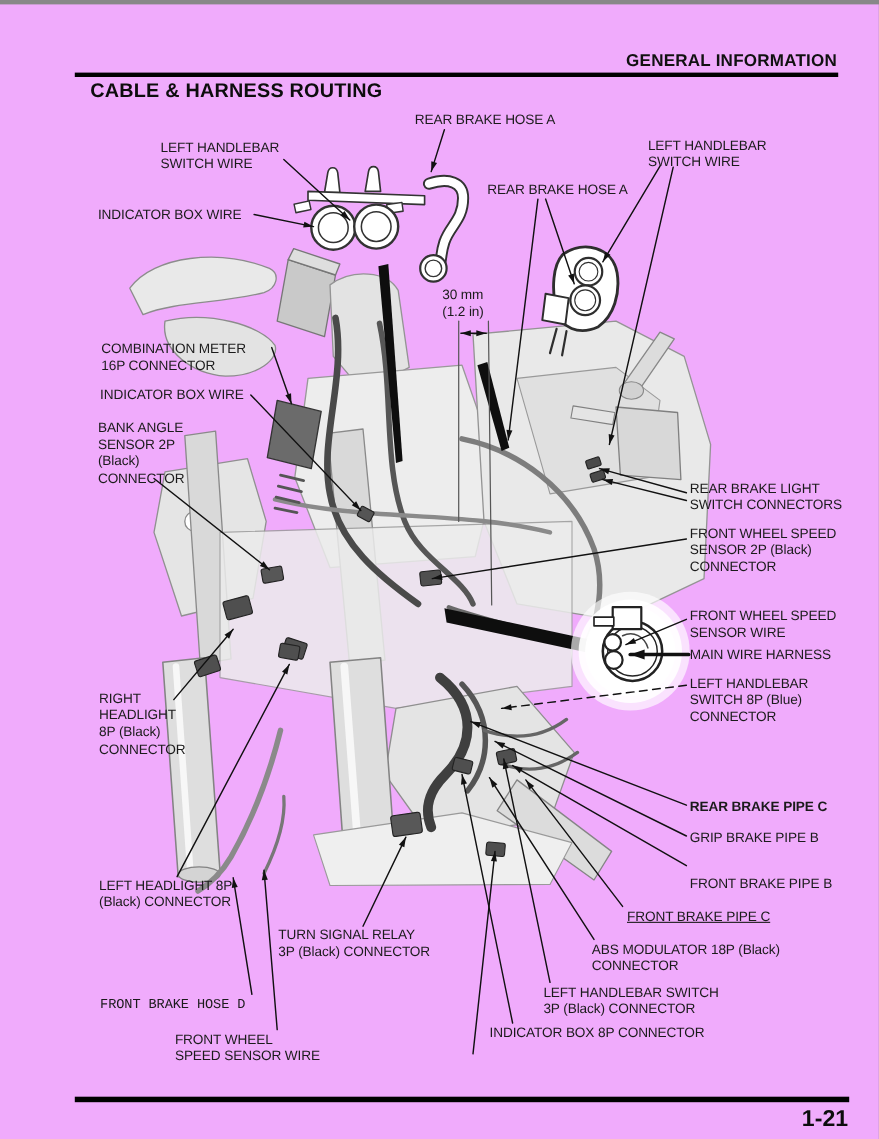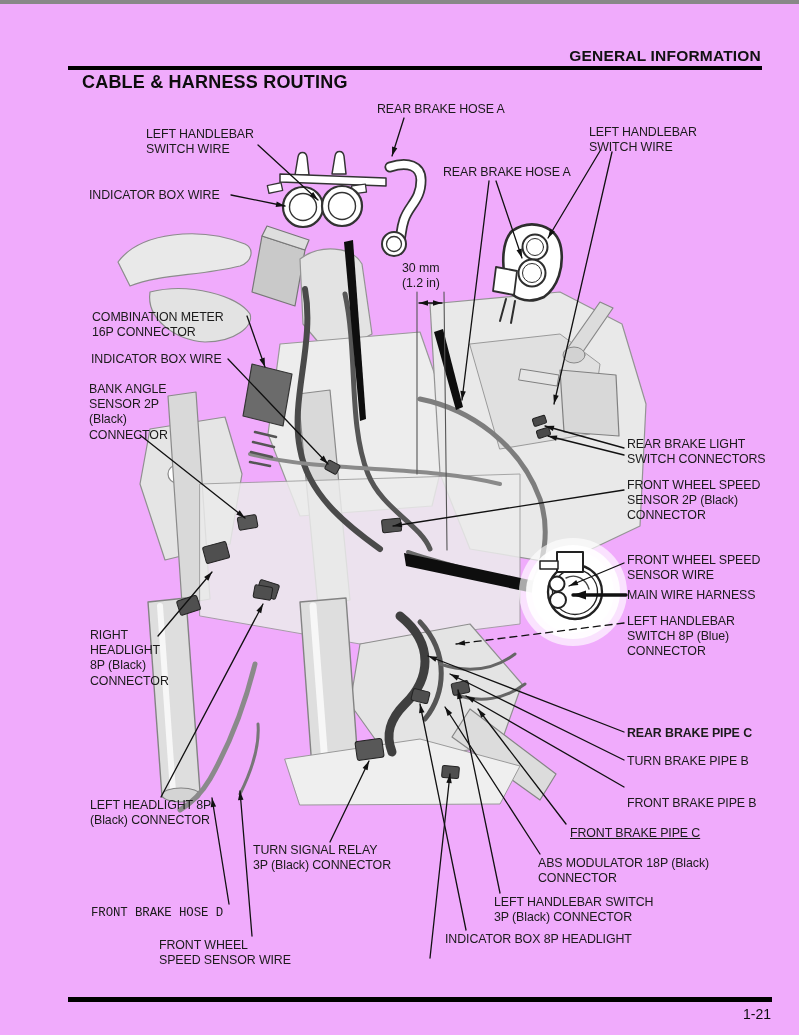"TURN BRAKE PIPE B" div.dlabel { text: TURN -> GRIP }
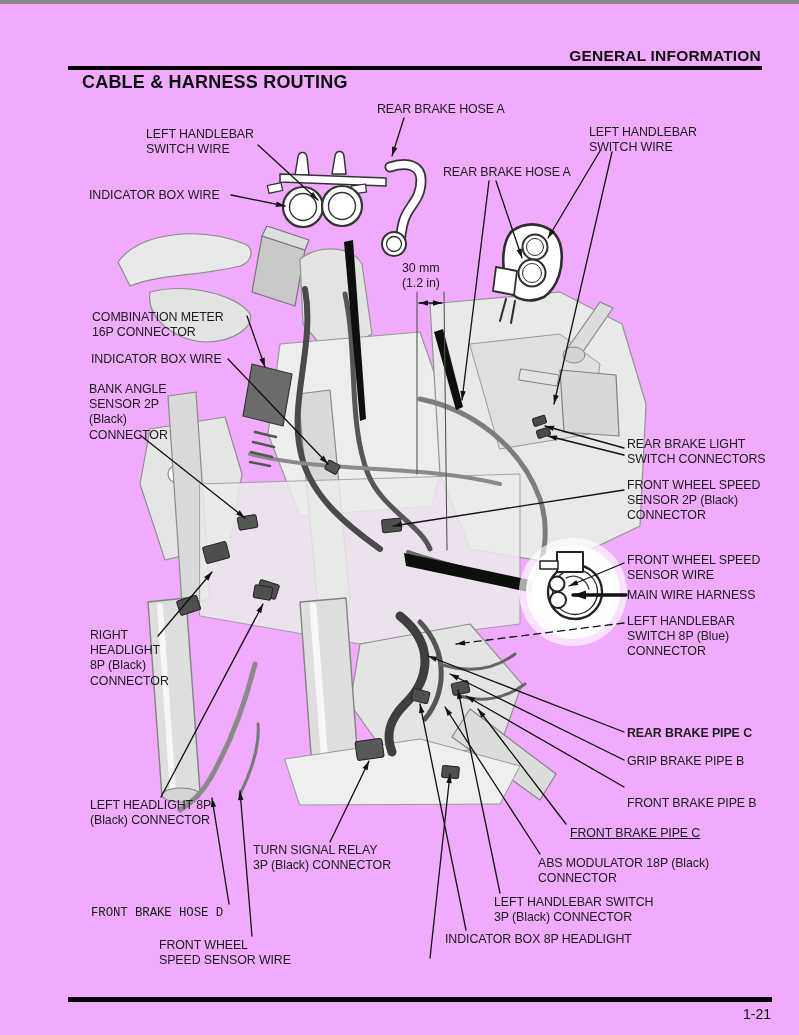"INDICATOR BOX 8P HEADLIGHT" div.dlabel { text: HEADLIGHT -> CONNECTOR }
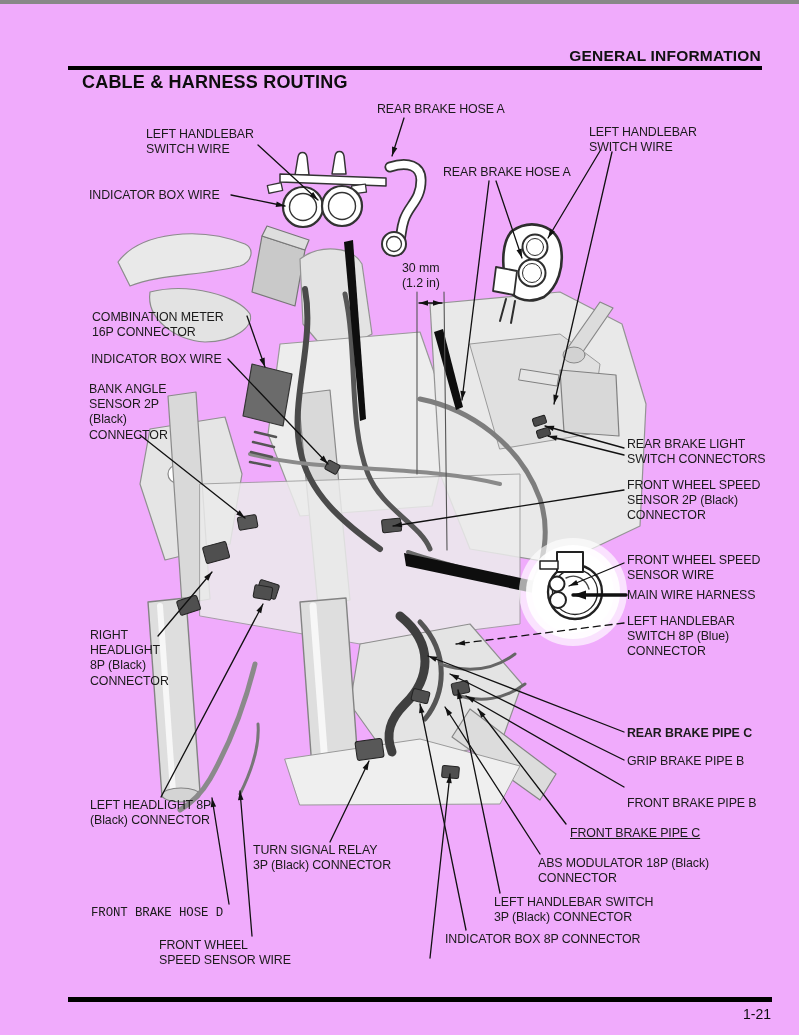"1-21" #page-num { font-size: 14px -> 21px; font-weight: normal -> bold }
